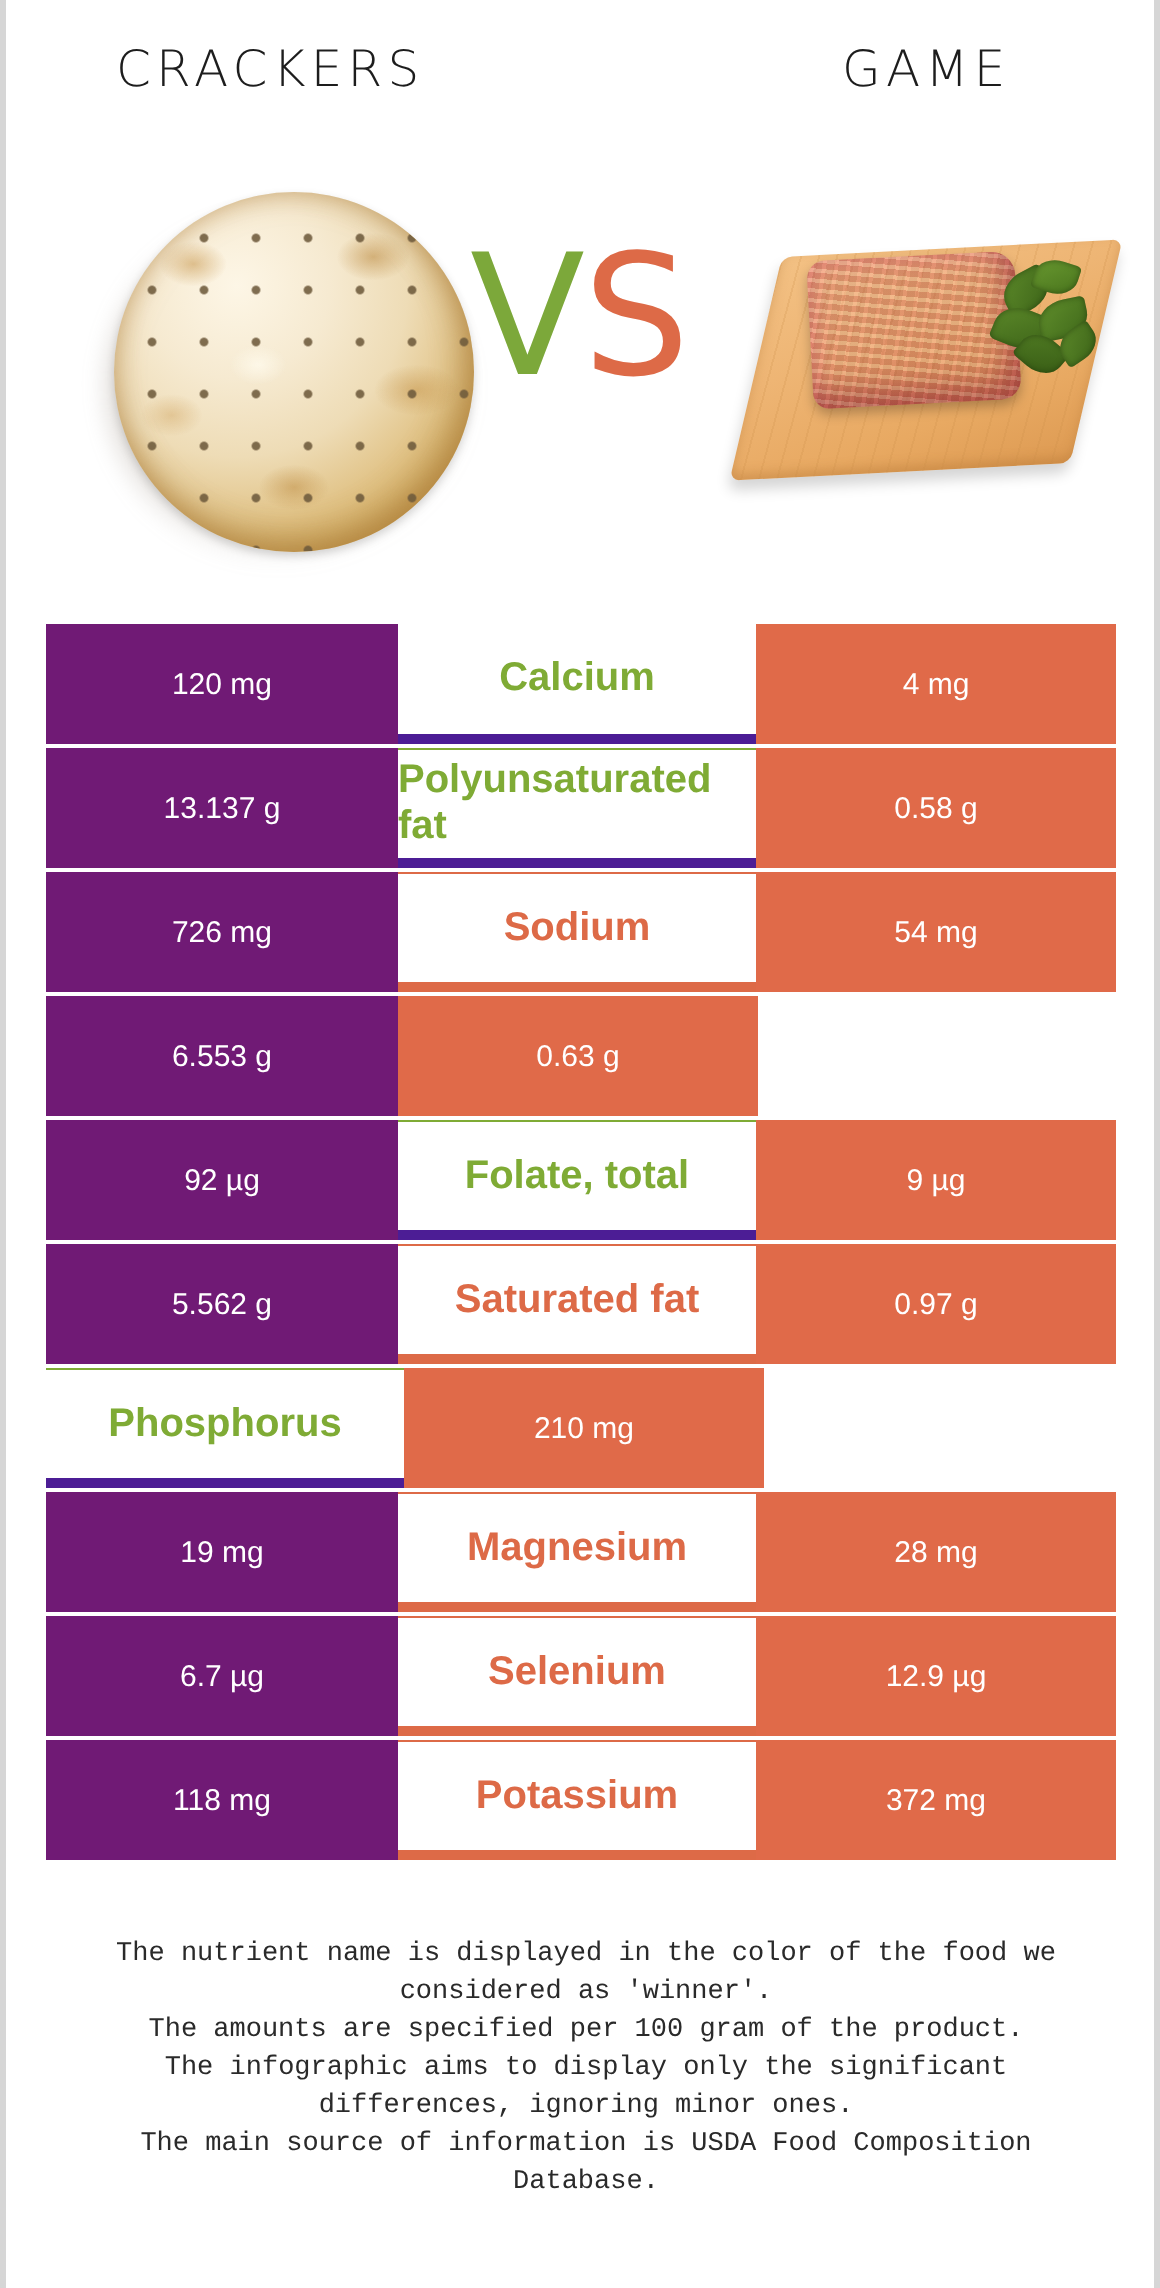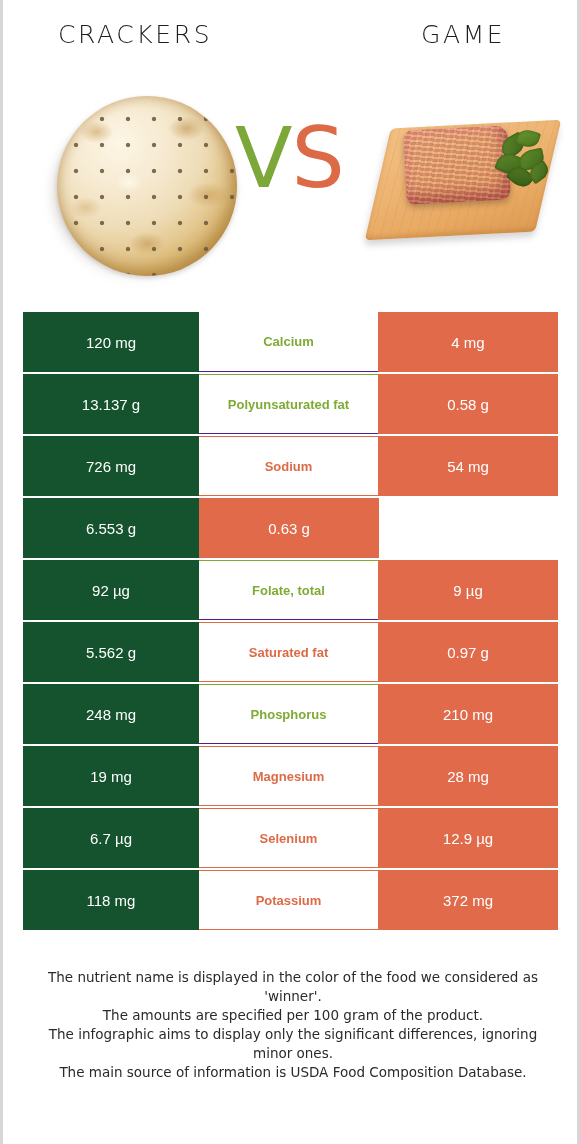"120 mg" .cell.left { background: #14532d -> #701a75 }
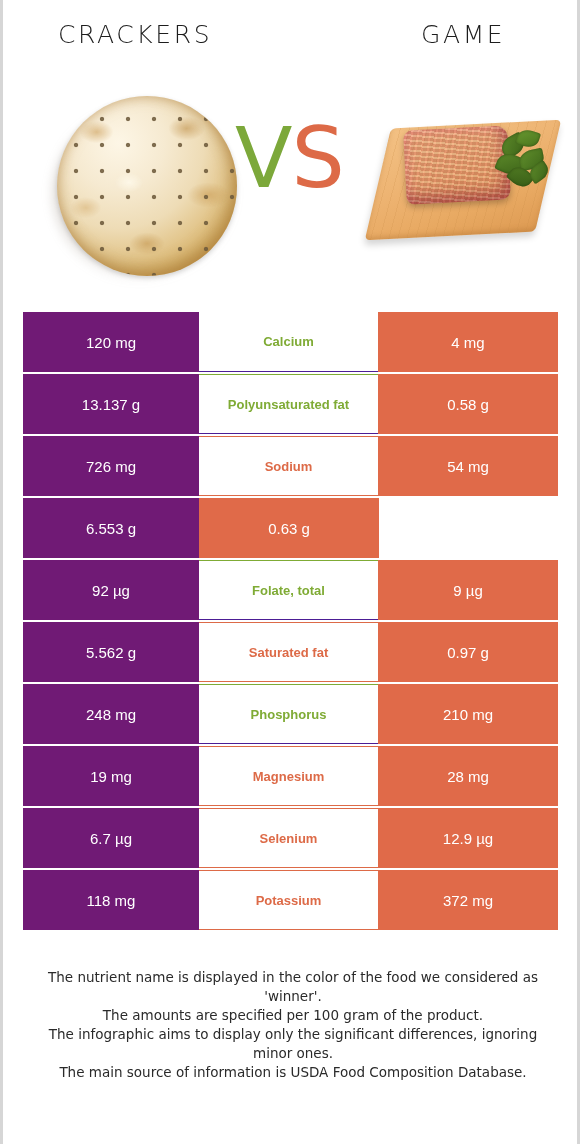"Calcium" .cell.mid { border-bottom: 1px solid #4c1d95 -> 5px solid #4c1d95; font-size: 13px -> 20px }
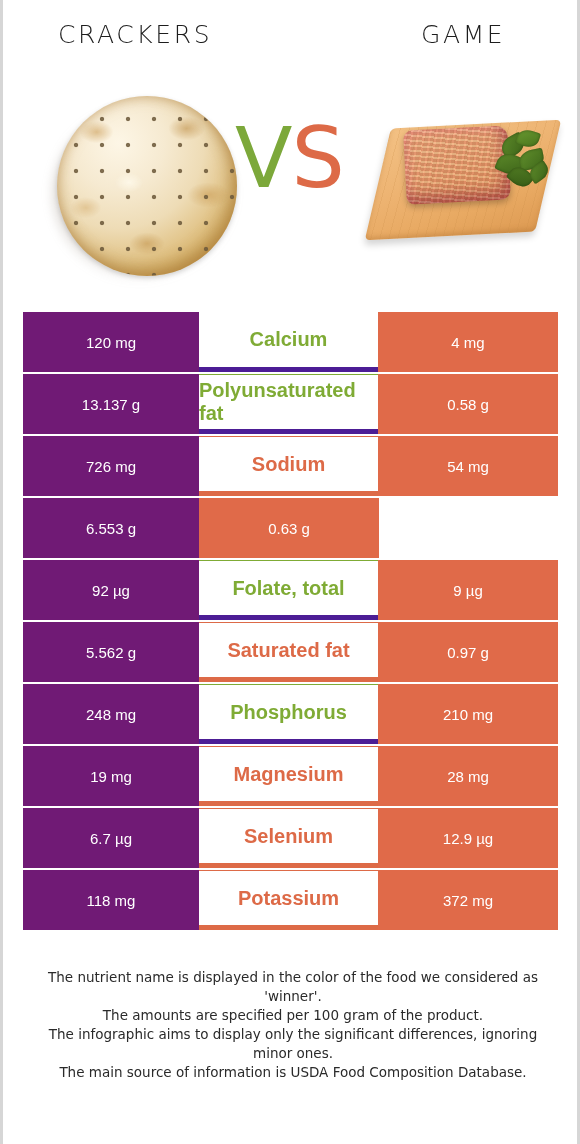"248 mg" div.cell { html: <div>248 mg</div> -> none }
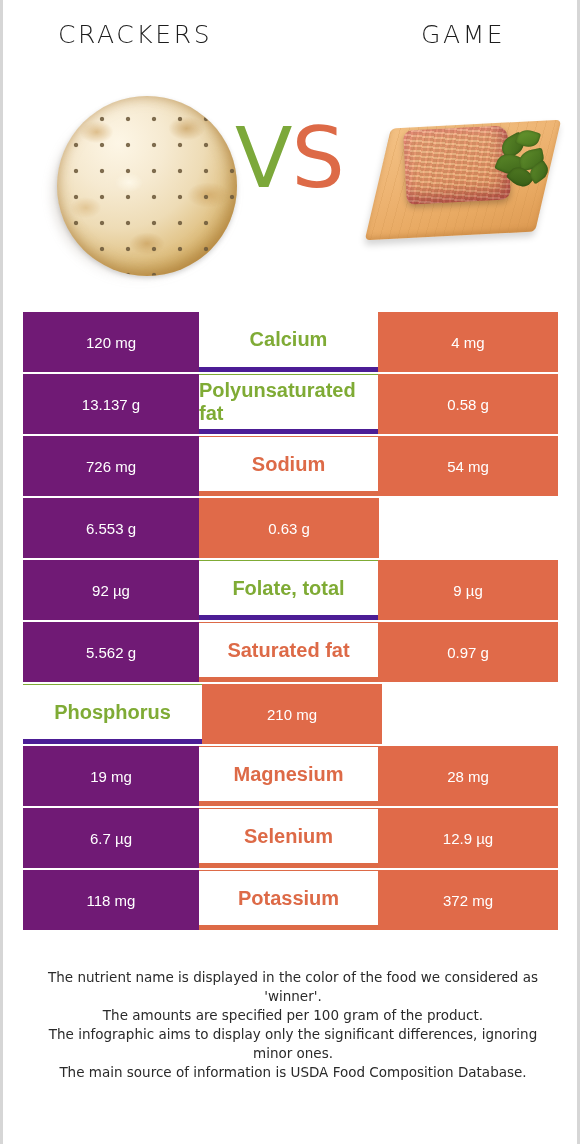"The nutrient name is displayed" .footer div { font-family: none -> Liberation Mono, monospace }
